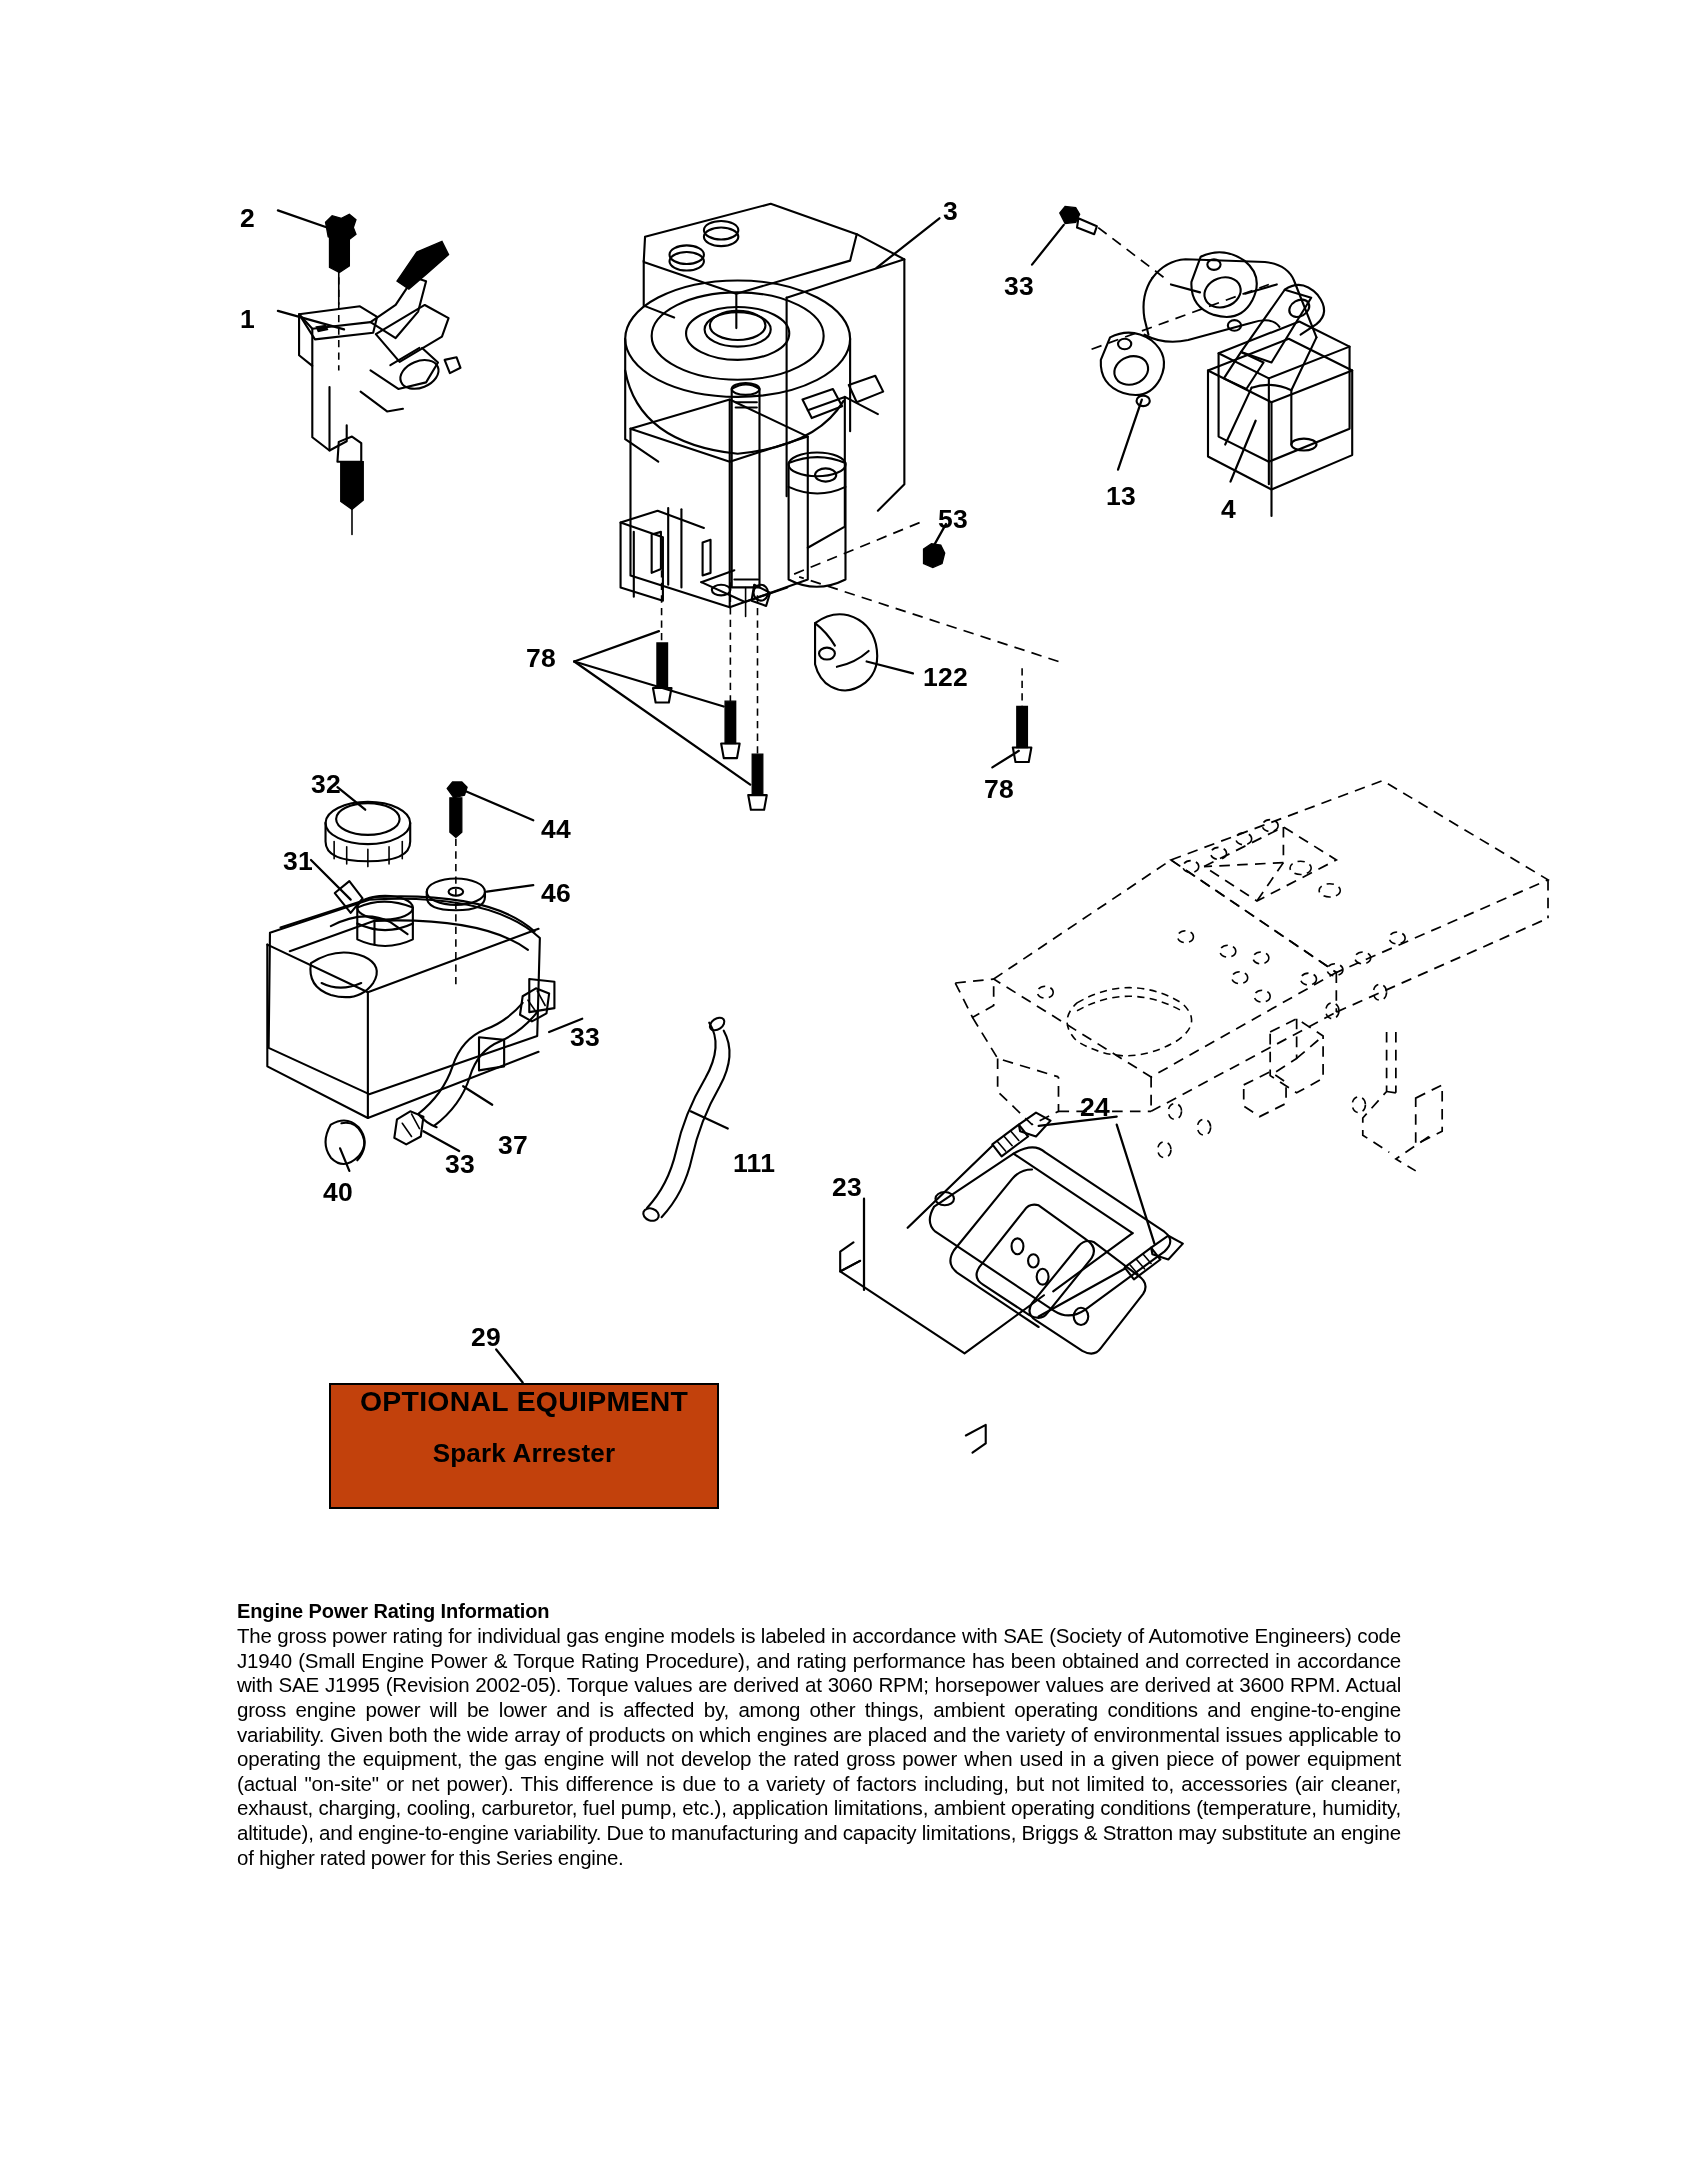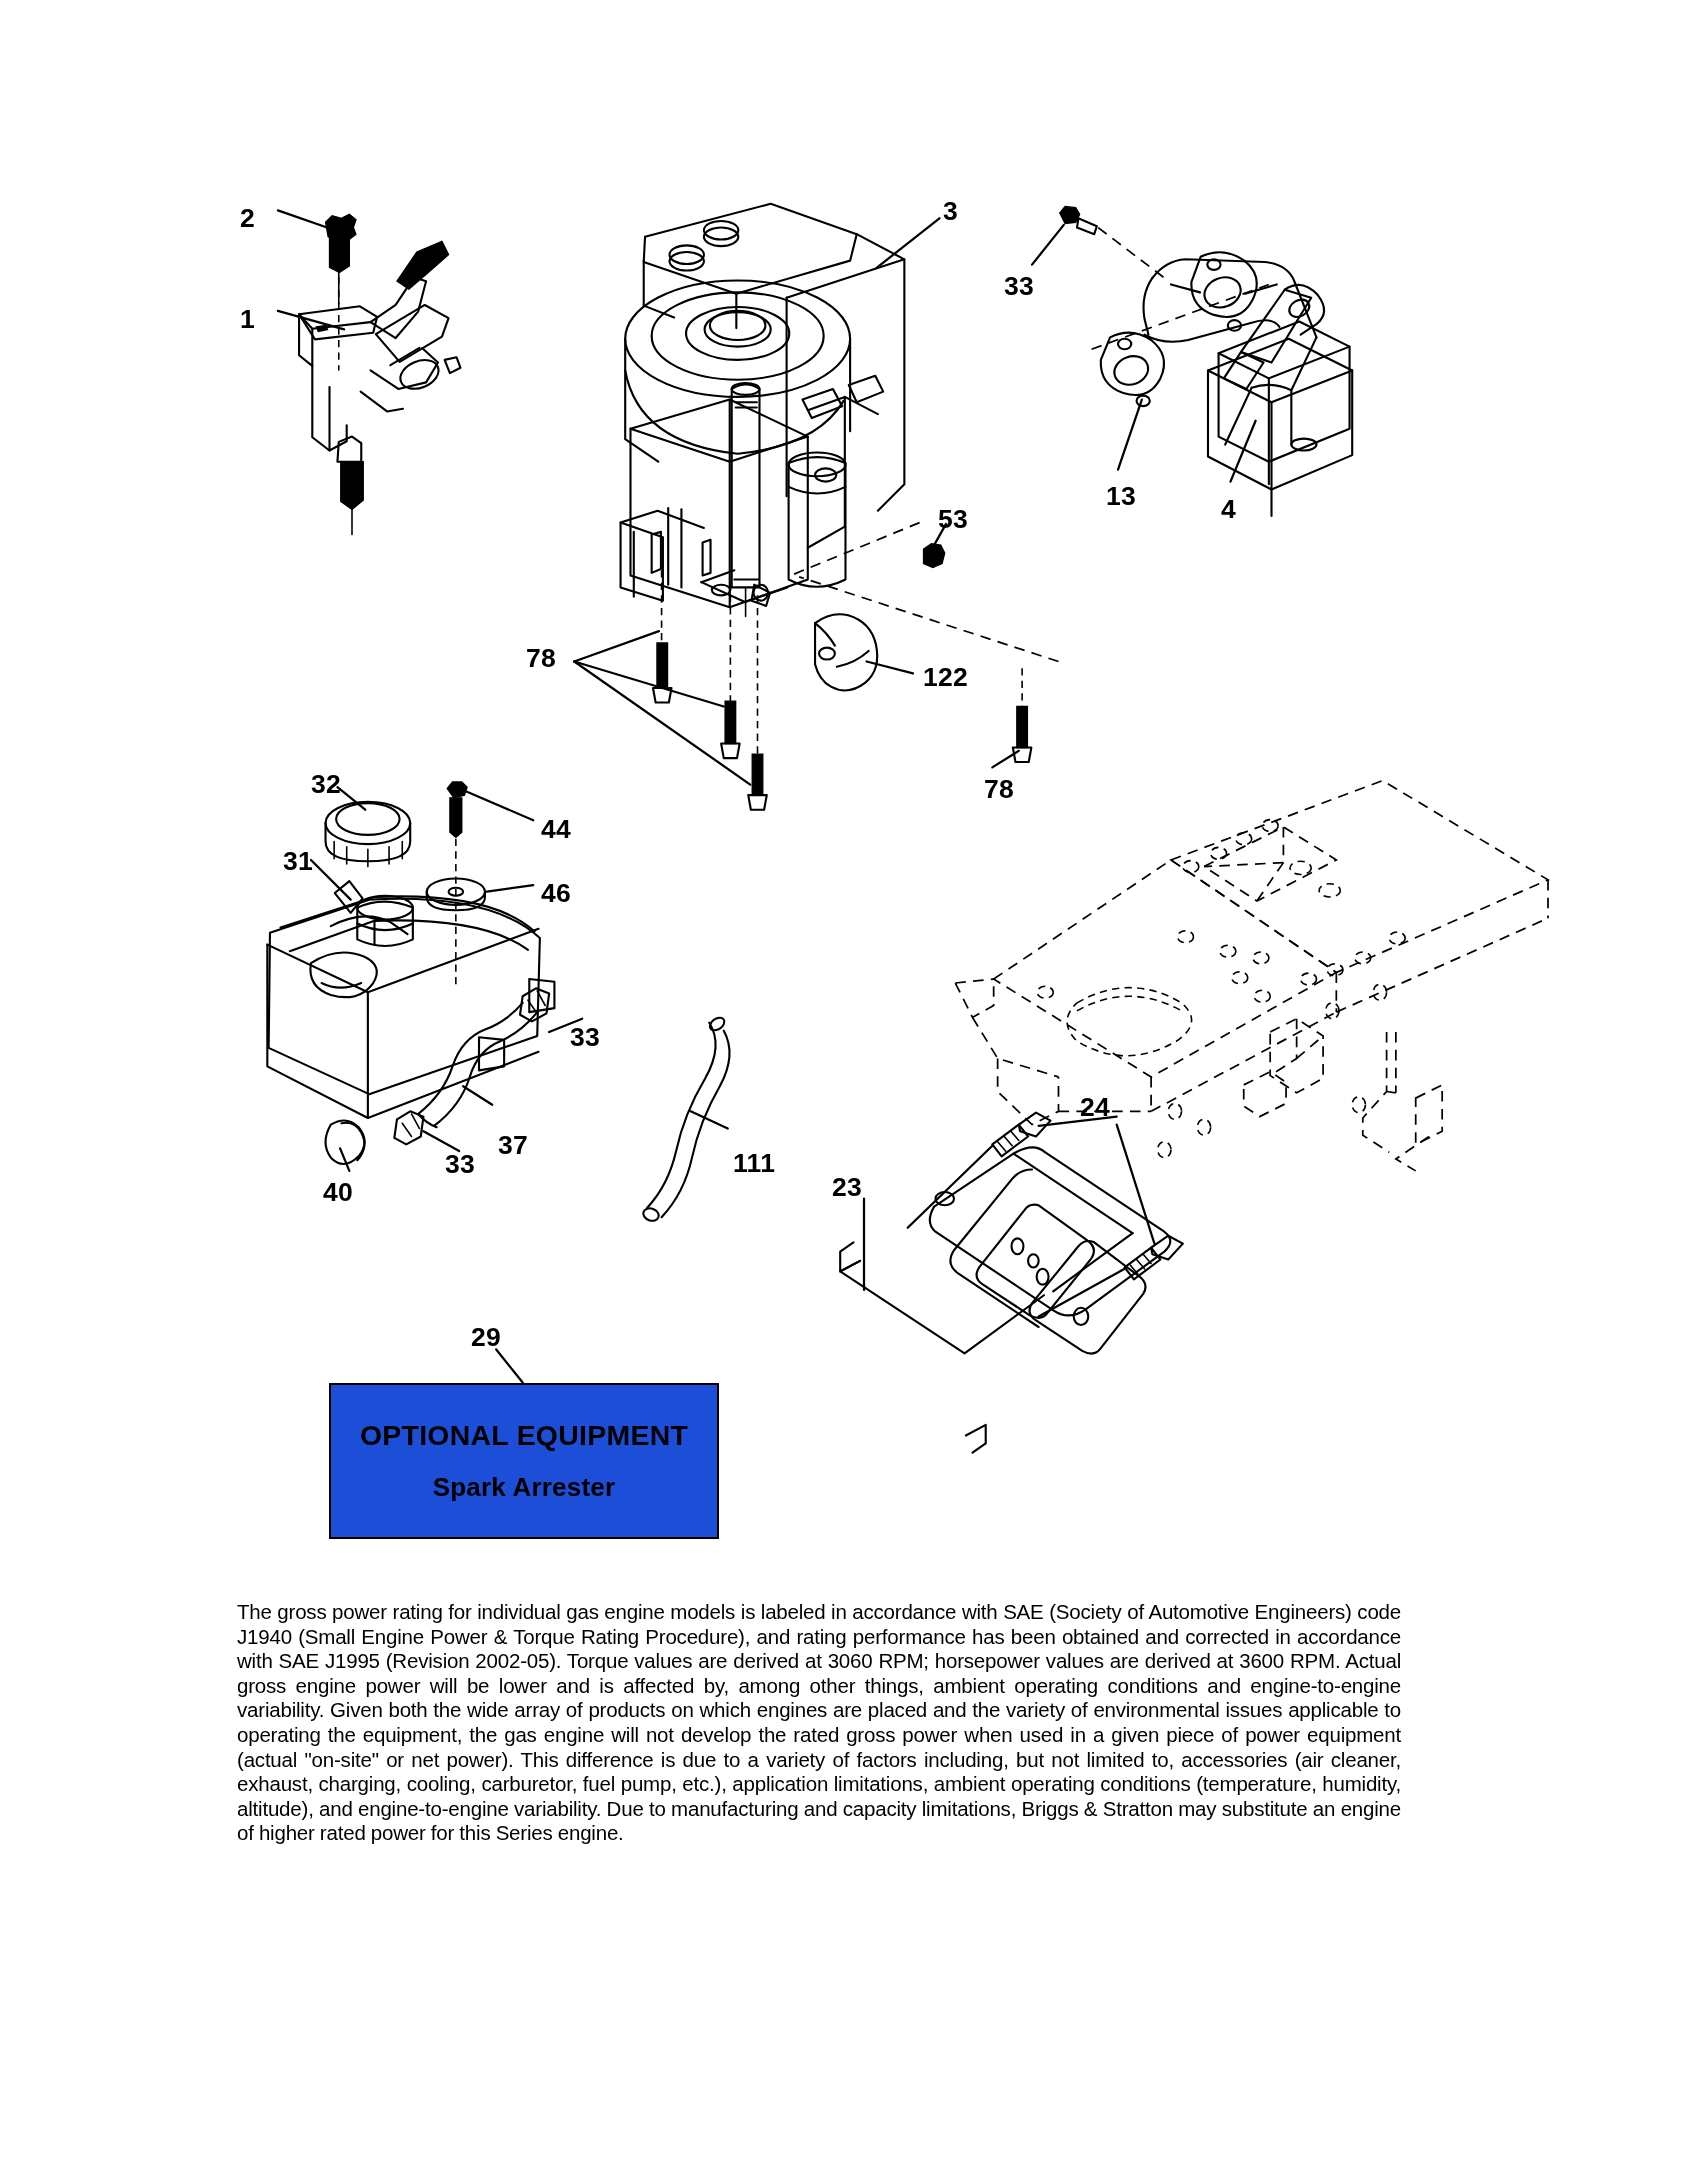"OPTIONAL EQUIPMENT" #opt-box { background: #1d4ed8 -> #c2410c; height: 156px -> 126px; justify-content: center -> none }
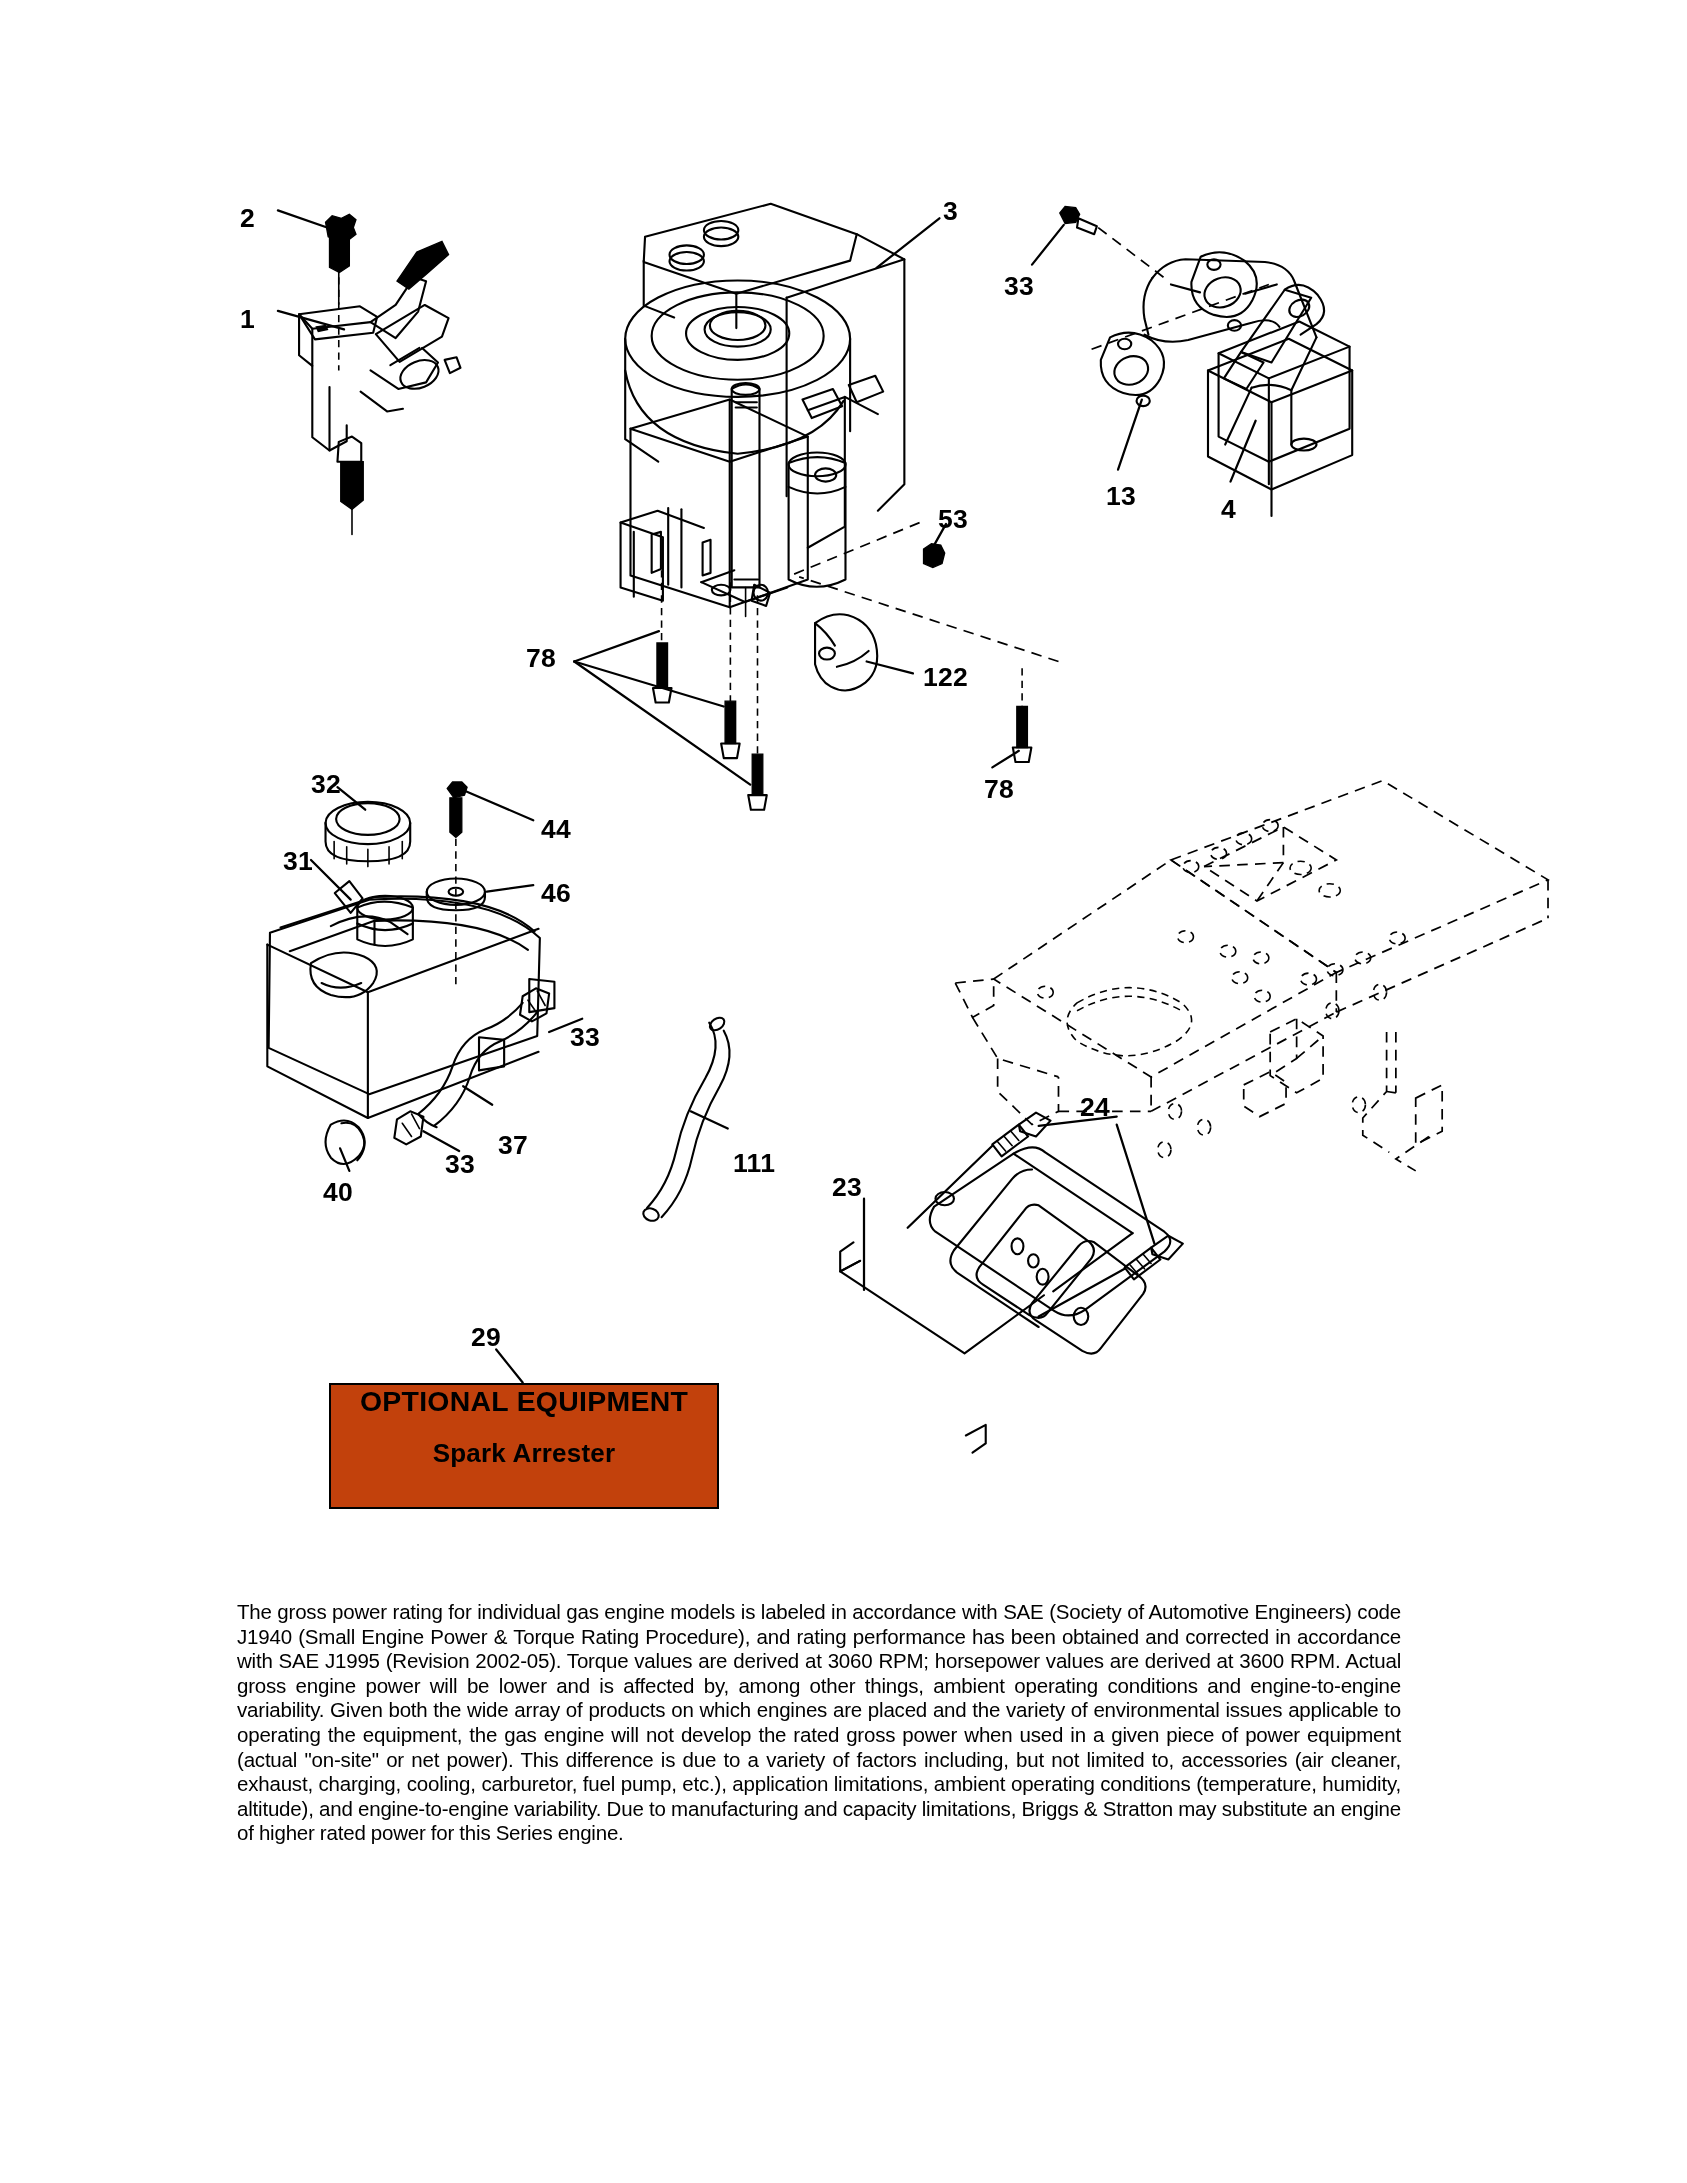"Engine Power Rating Information" h2 { html: none -> <h2>Engine Power Rating Information</h2> }
